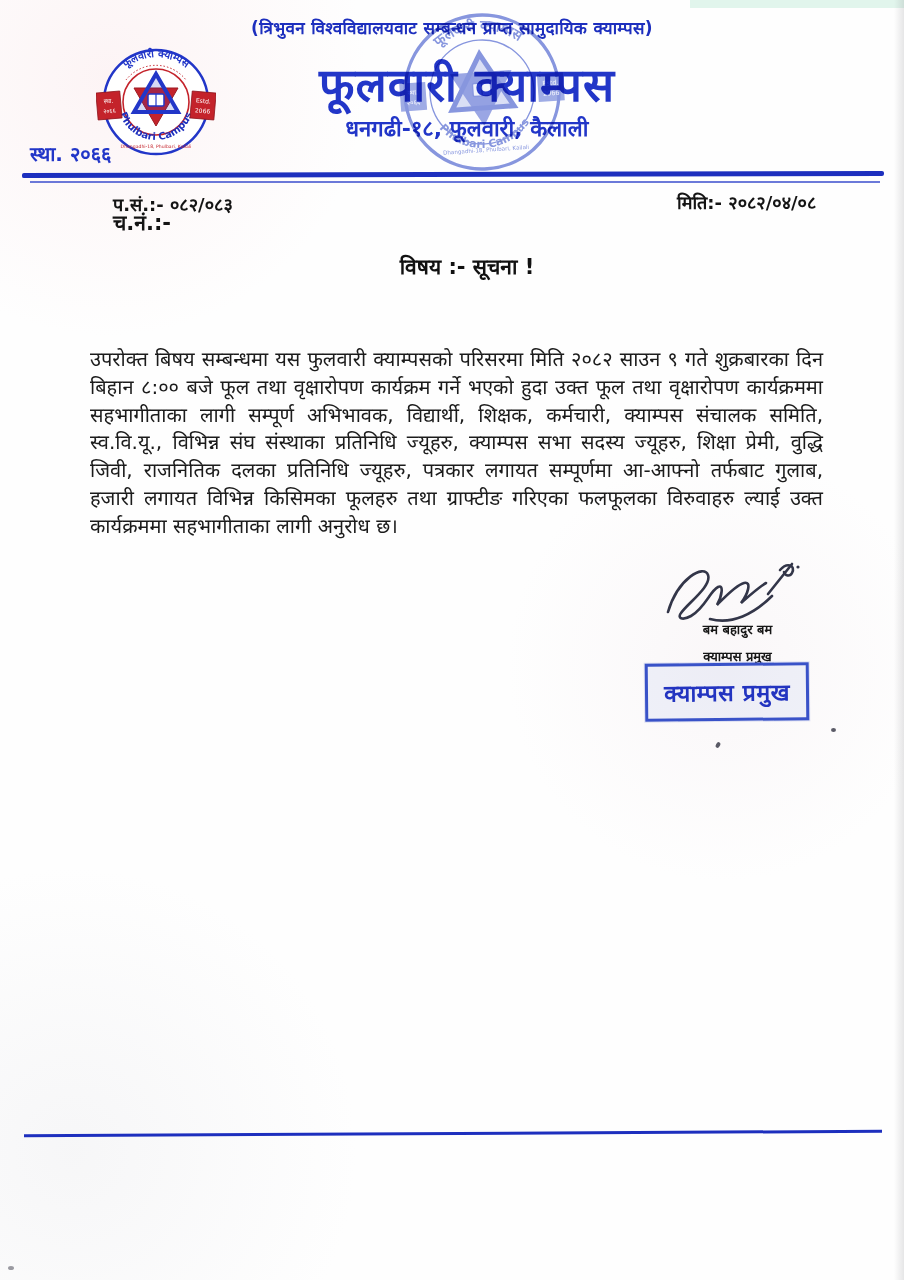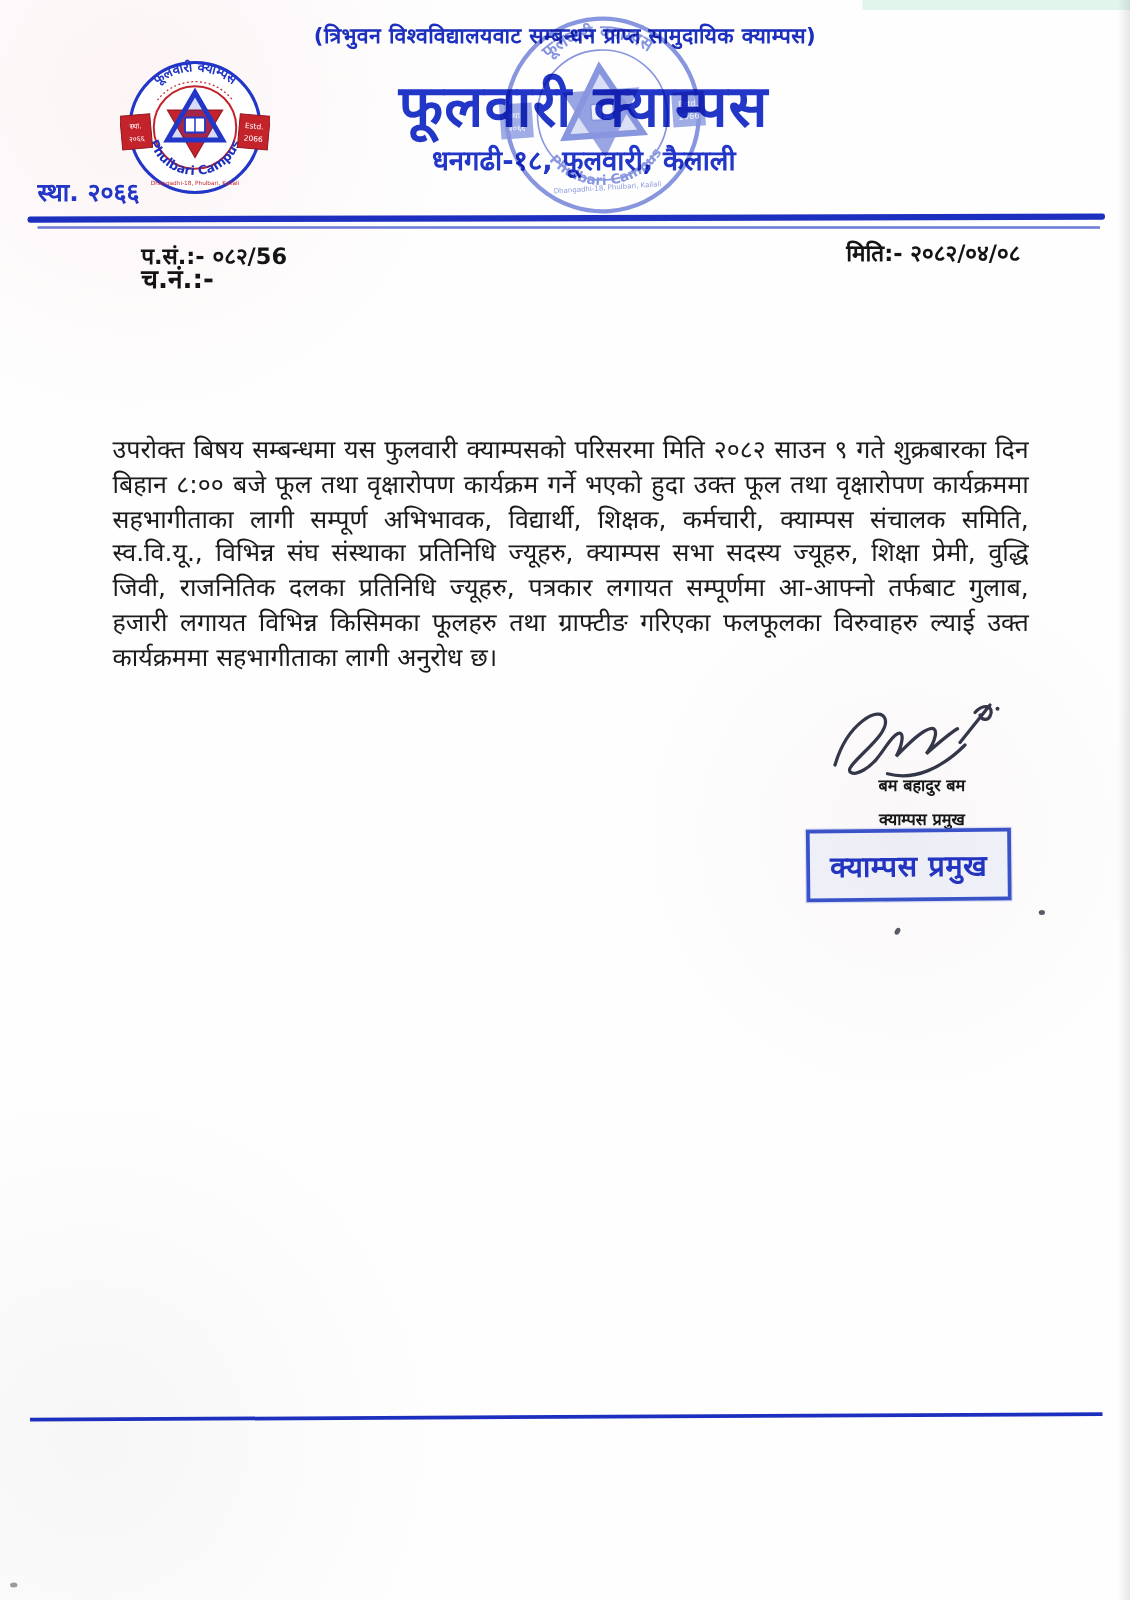"प.सं.:- ०८२/56" div.ref-no { text: ०८२/56 -> ०८२/०८३ }
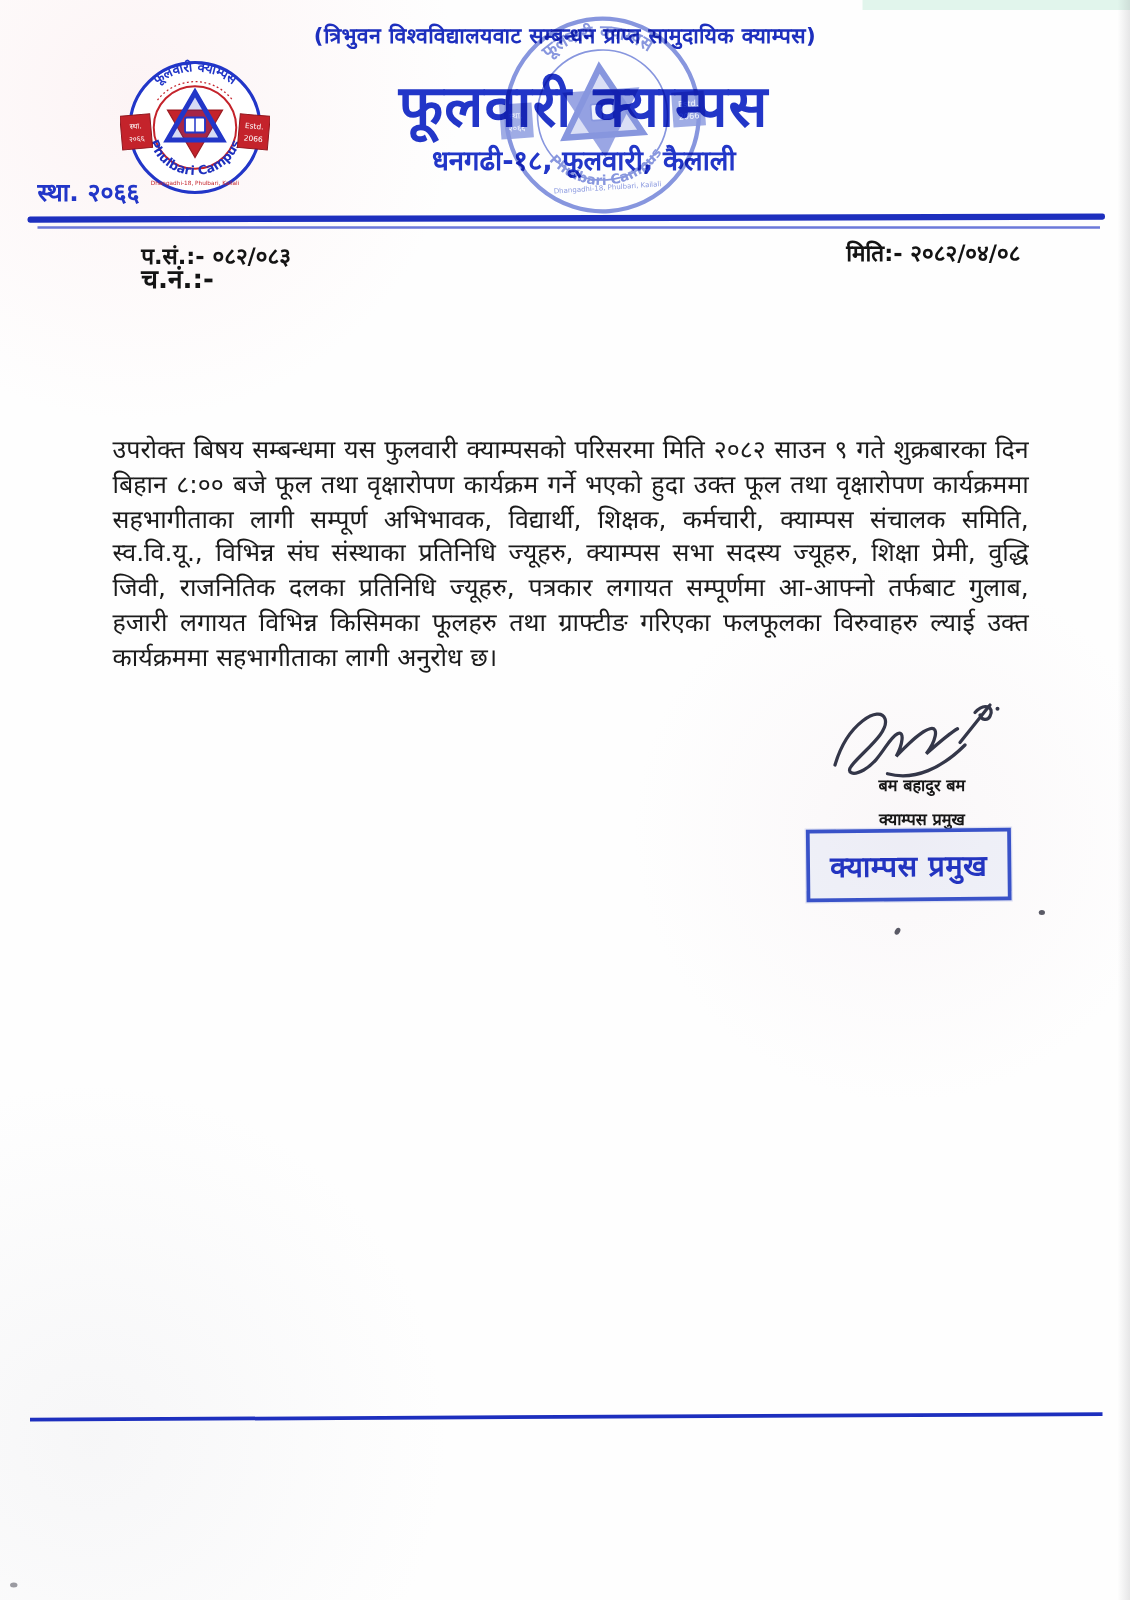"विषय :- सूचना !" div.subject { html: none -> <div>विषय :- सूचना !</div> }
